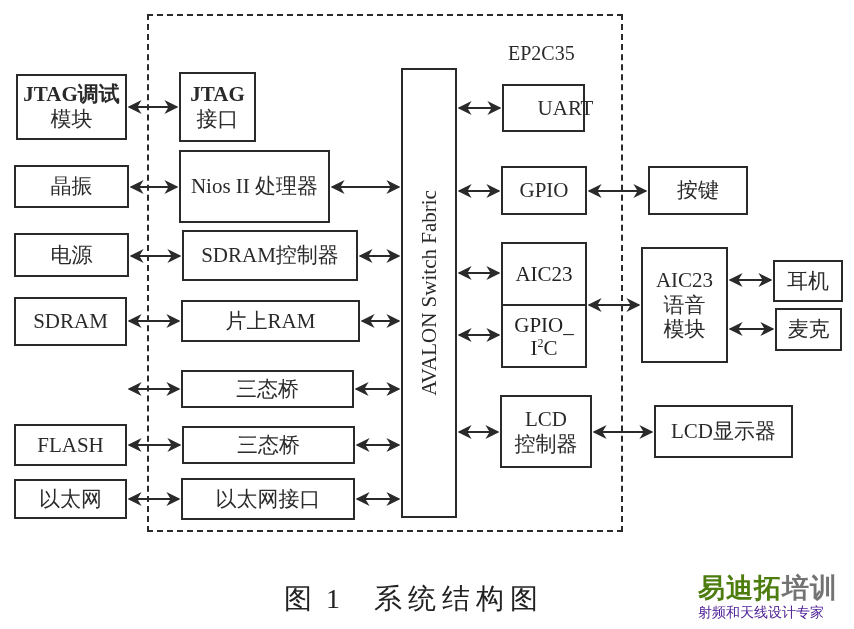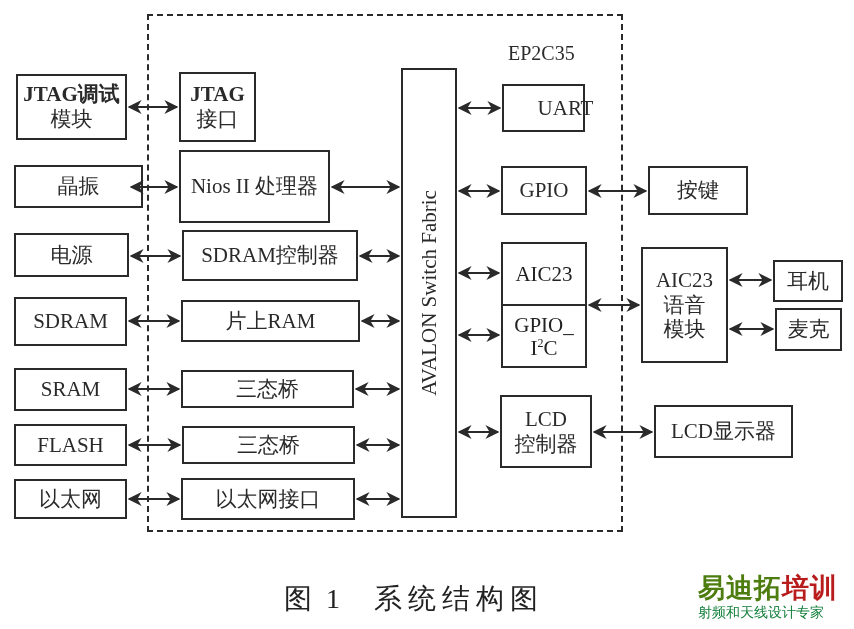"晶振" div.box { width: 129px -> 115px }
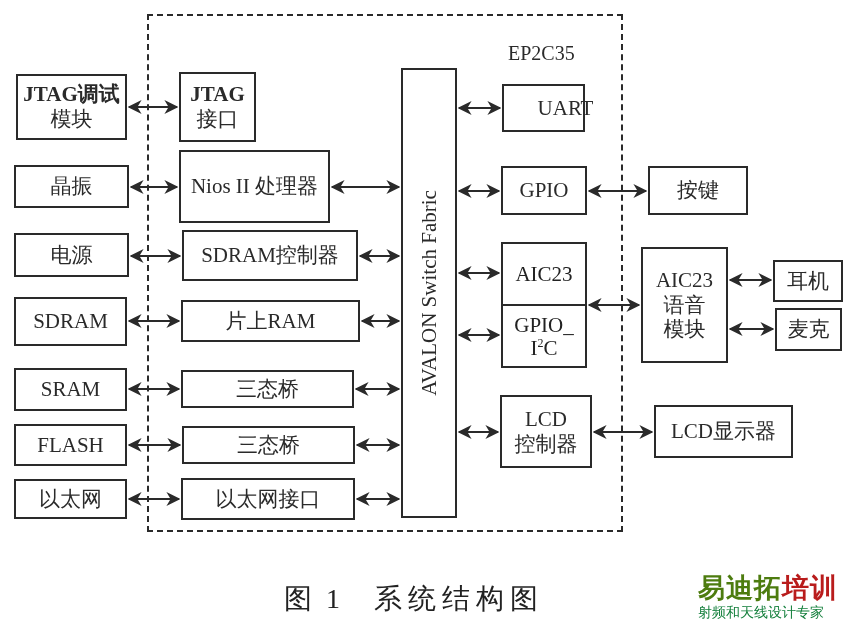"SRAM" div.box { html: <div> <span>SRAM</span> </div> -> none }
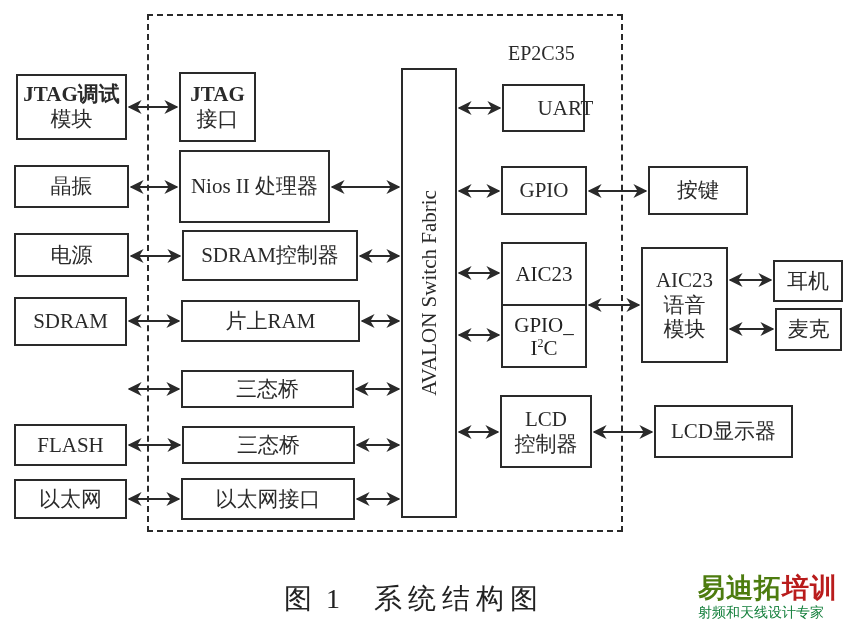"培训" .wm-b { color: #b91c1c -> #737373 }
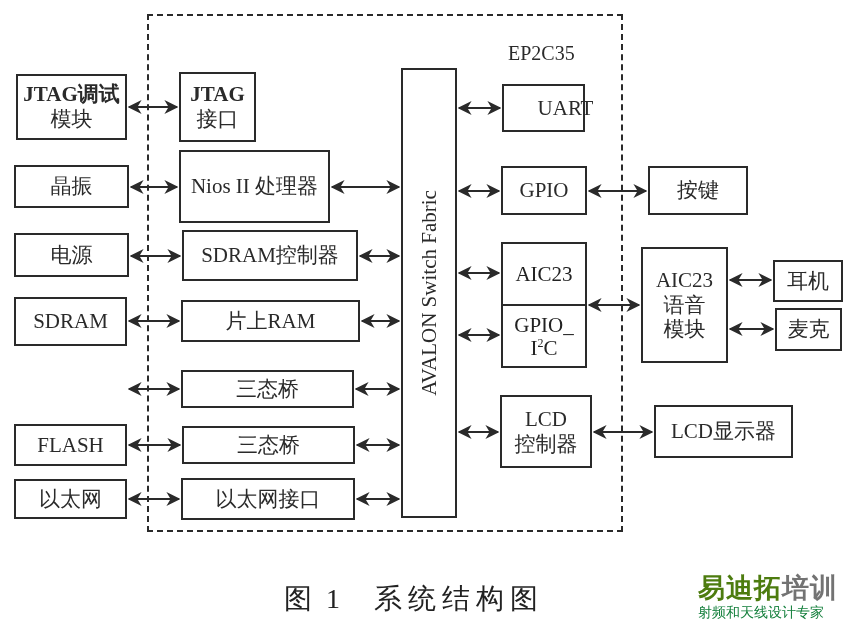"射频和天线设计专家" .wm-sub { color: #15803d -> #4c1d95 }
